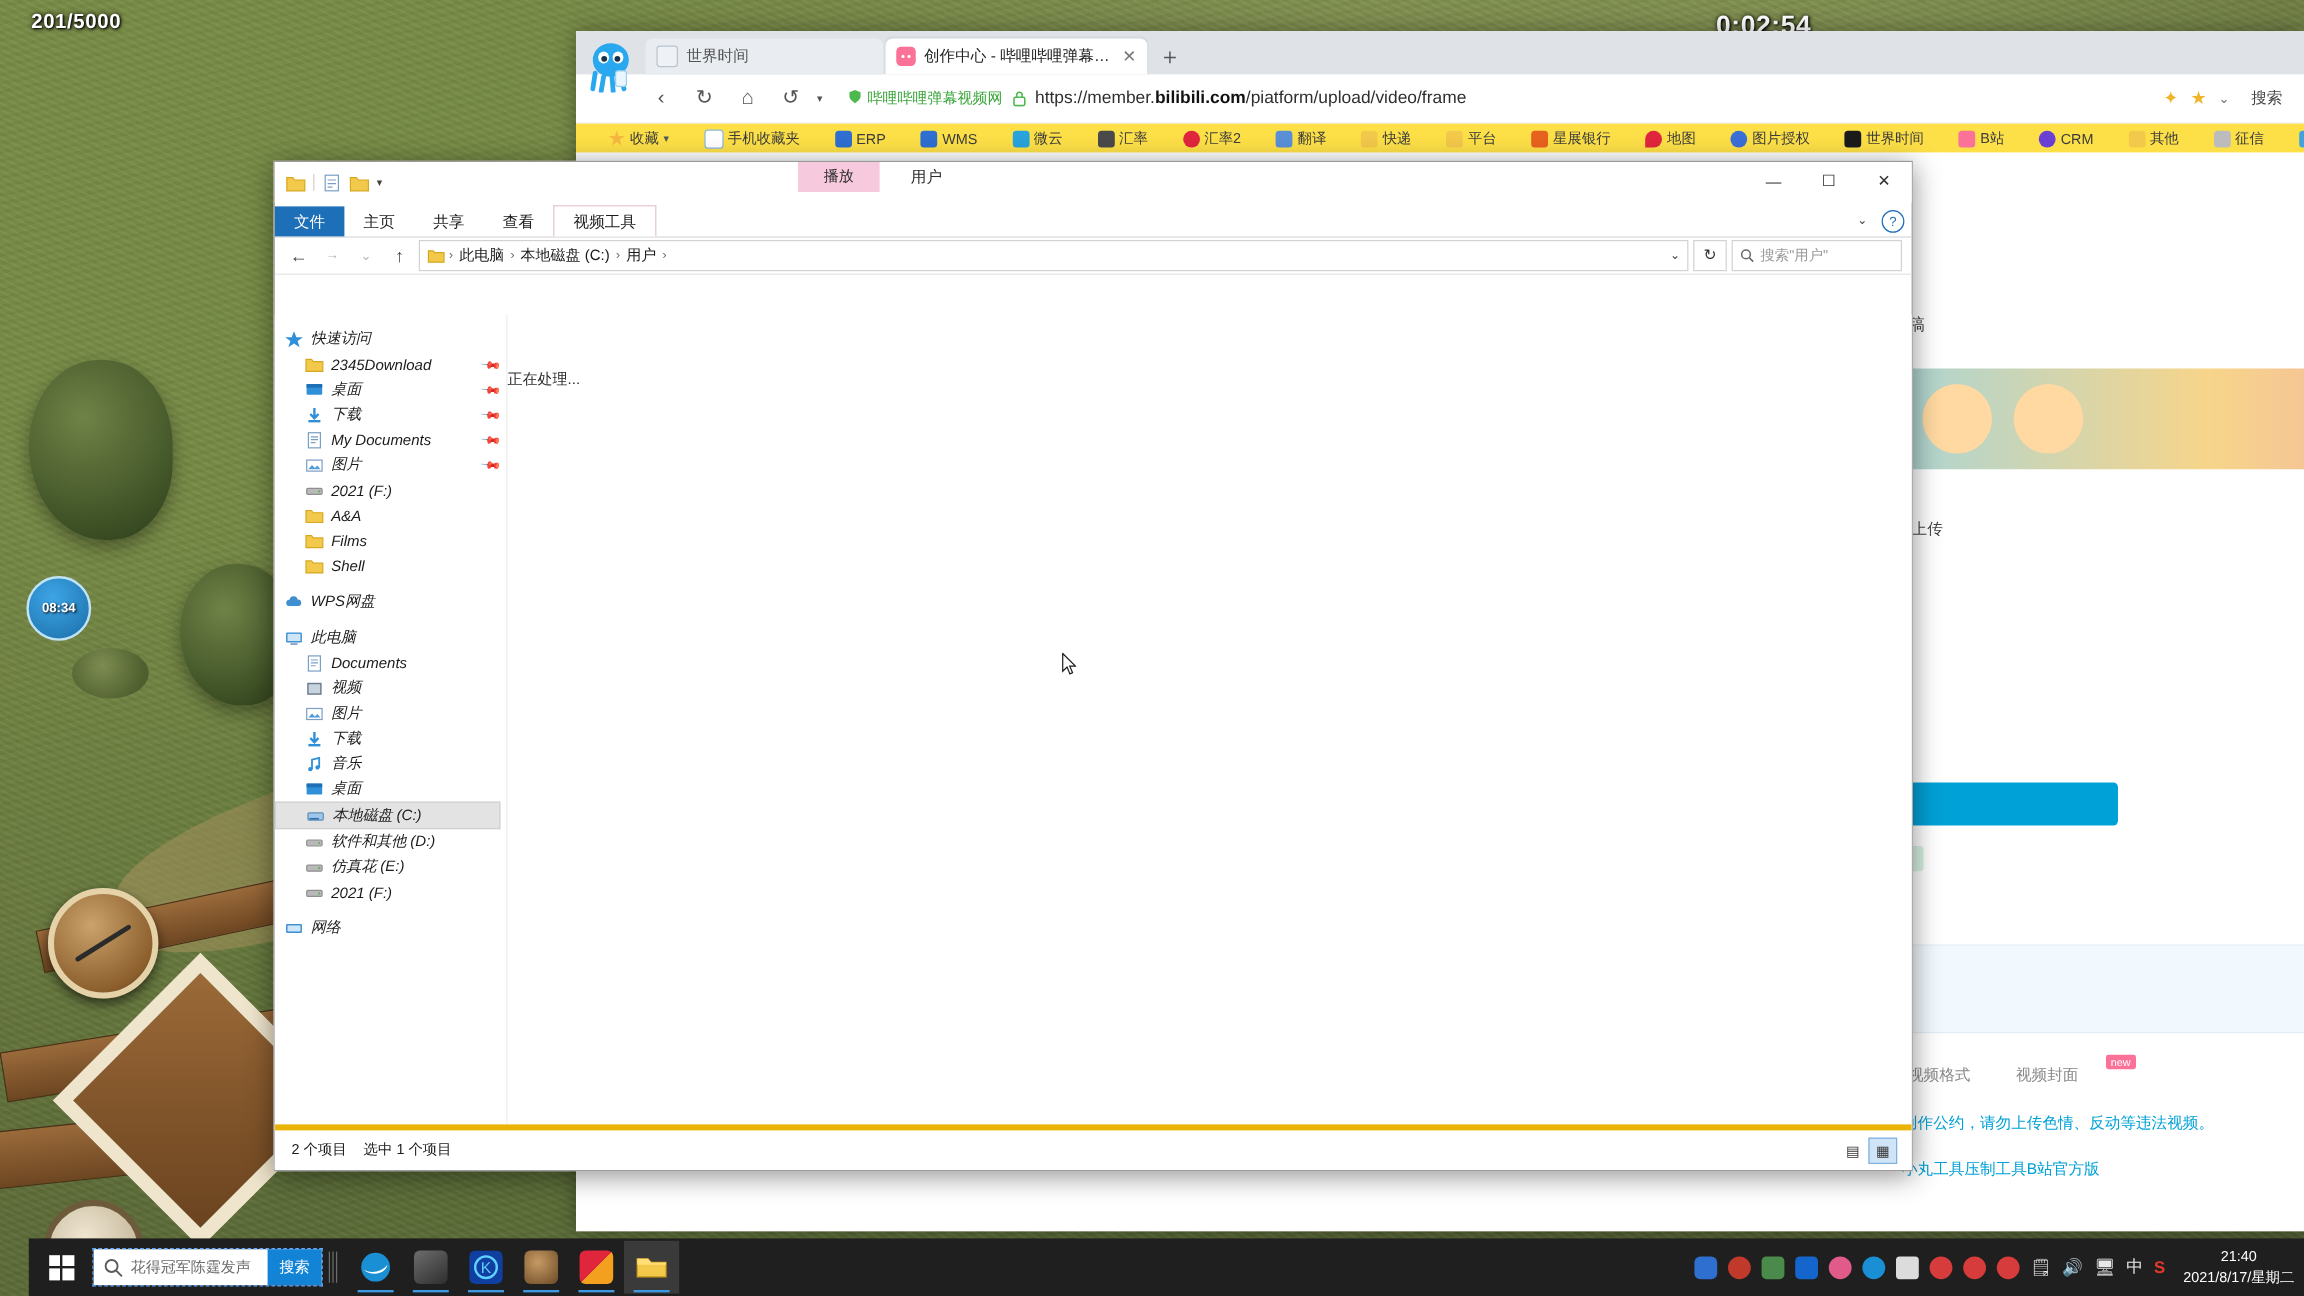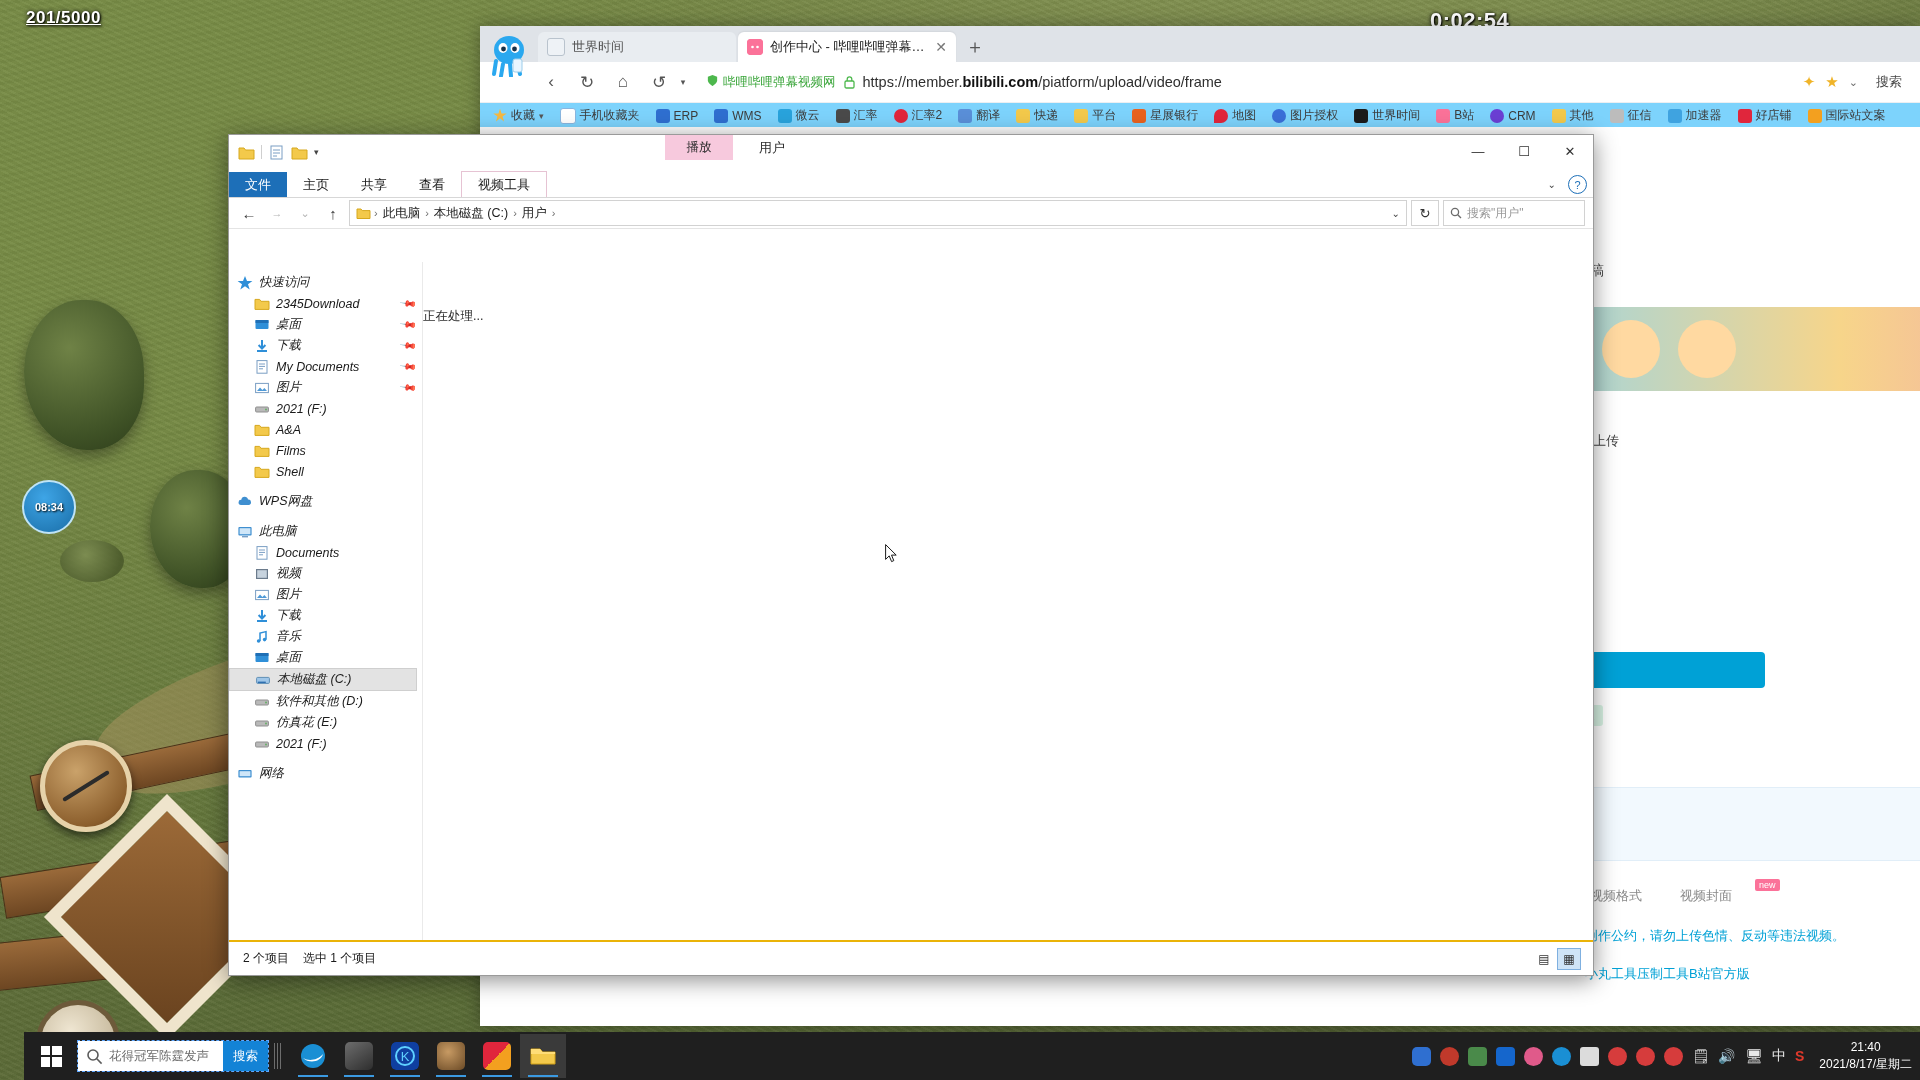"201/5000" #hud-capacity { text-decoration: underline -> none }
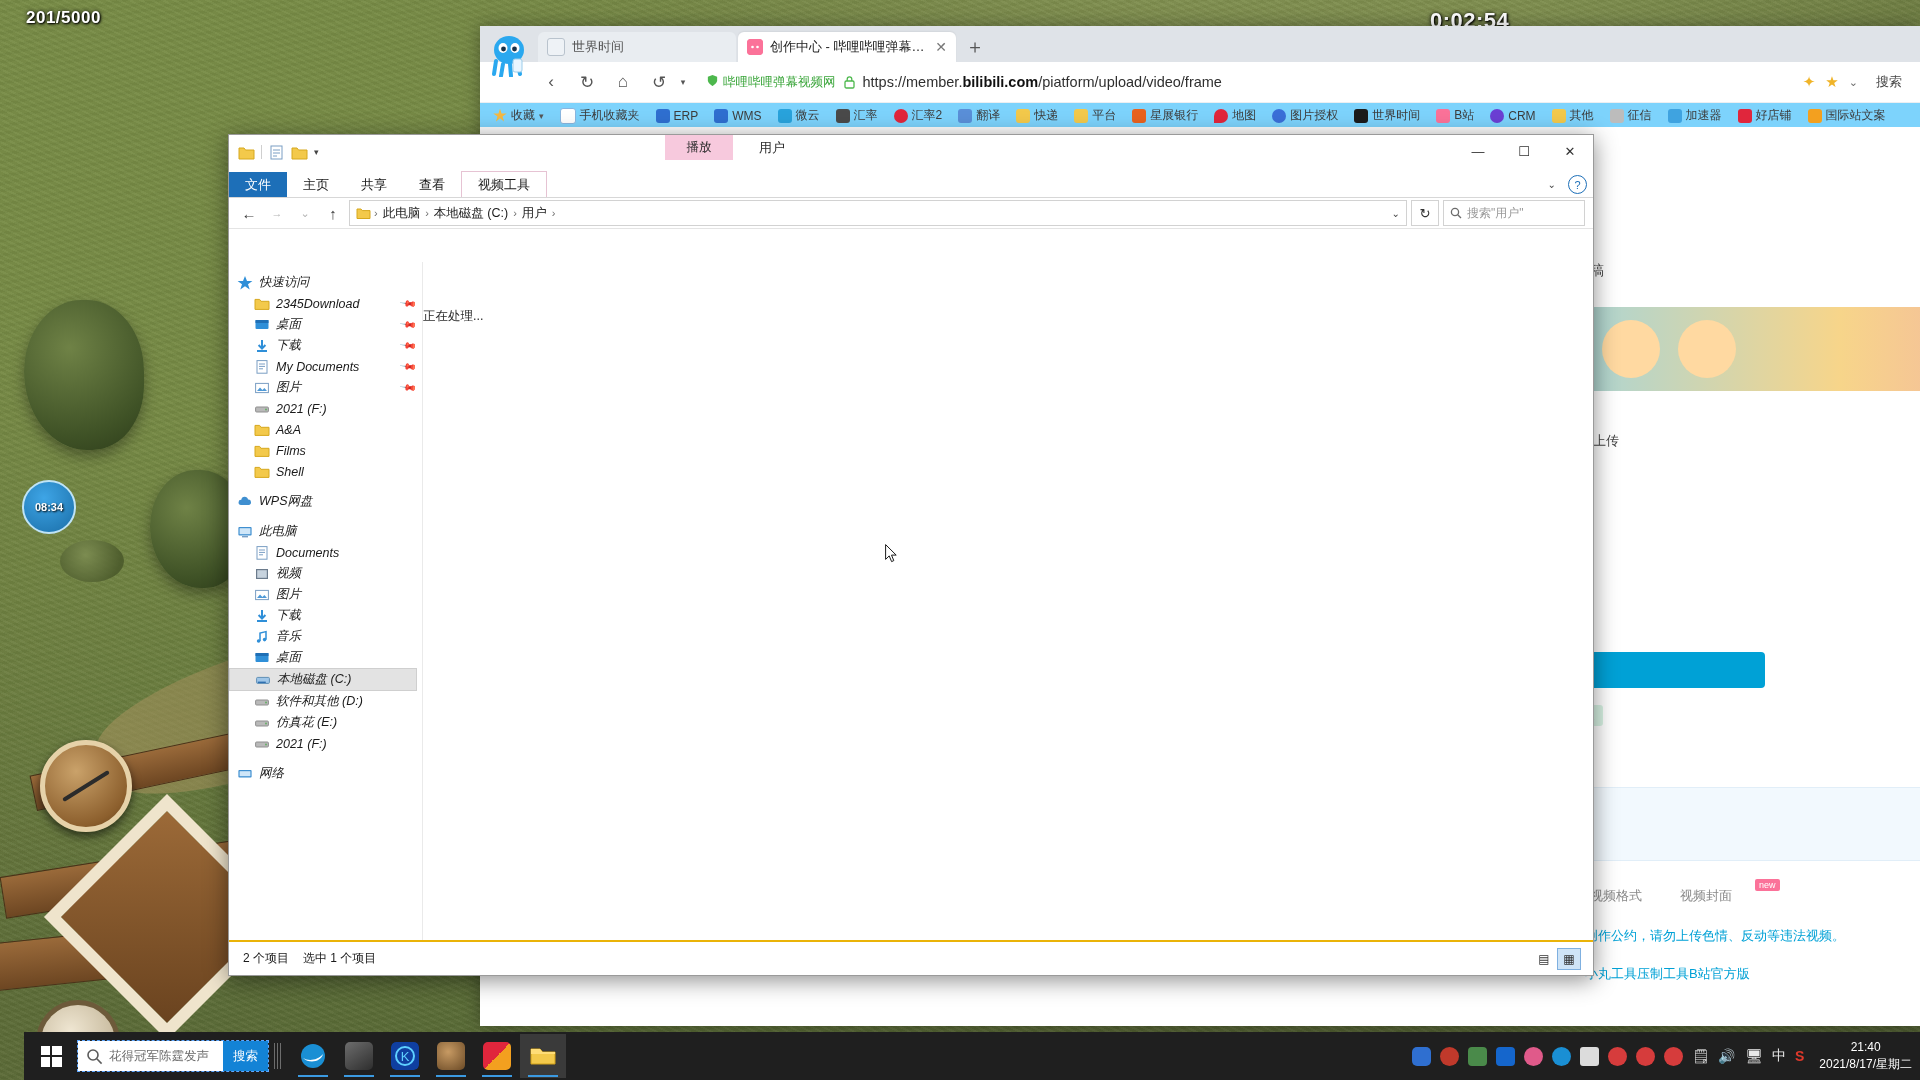"收藏" #bookmarks { background: #7dd3fc -> #fde047; gap: 6px -> 19px; padding-left: 8px -> 22px }
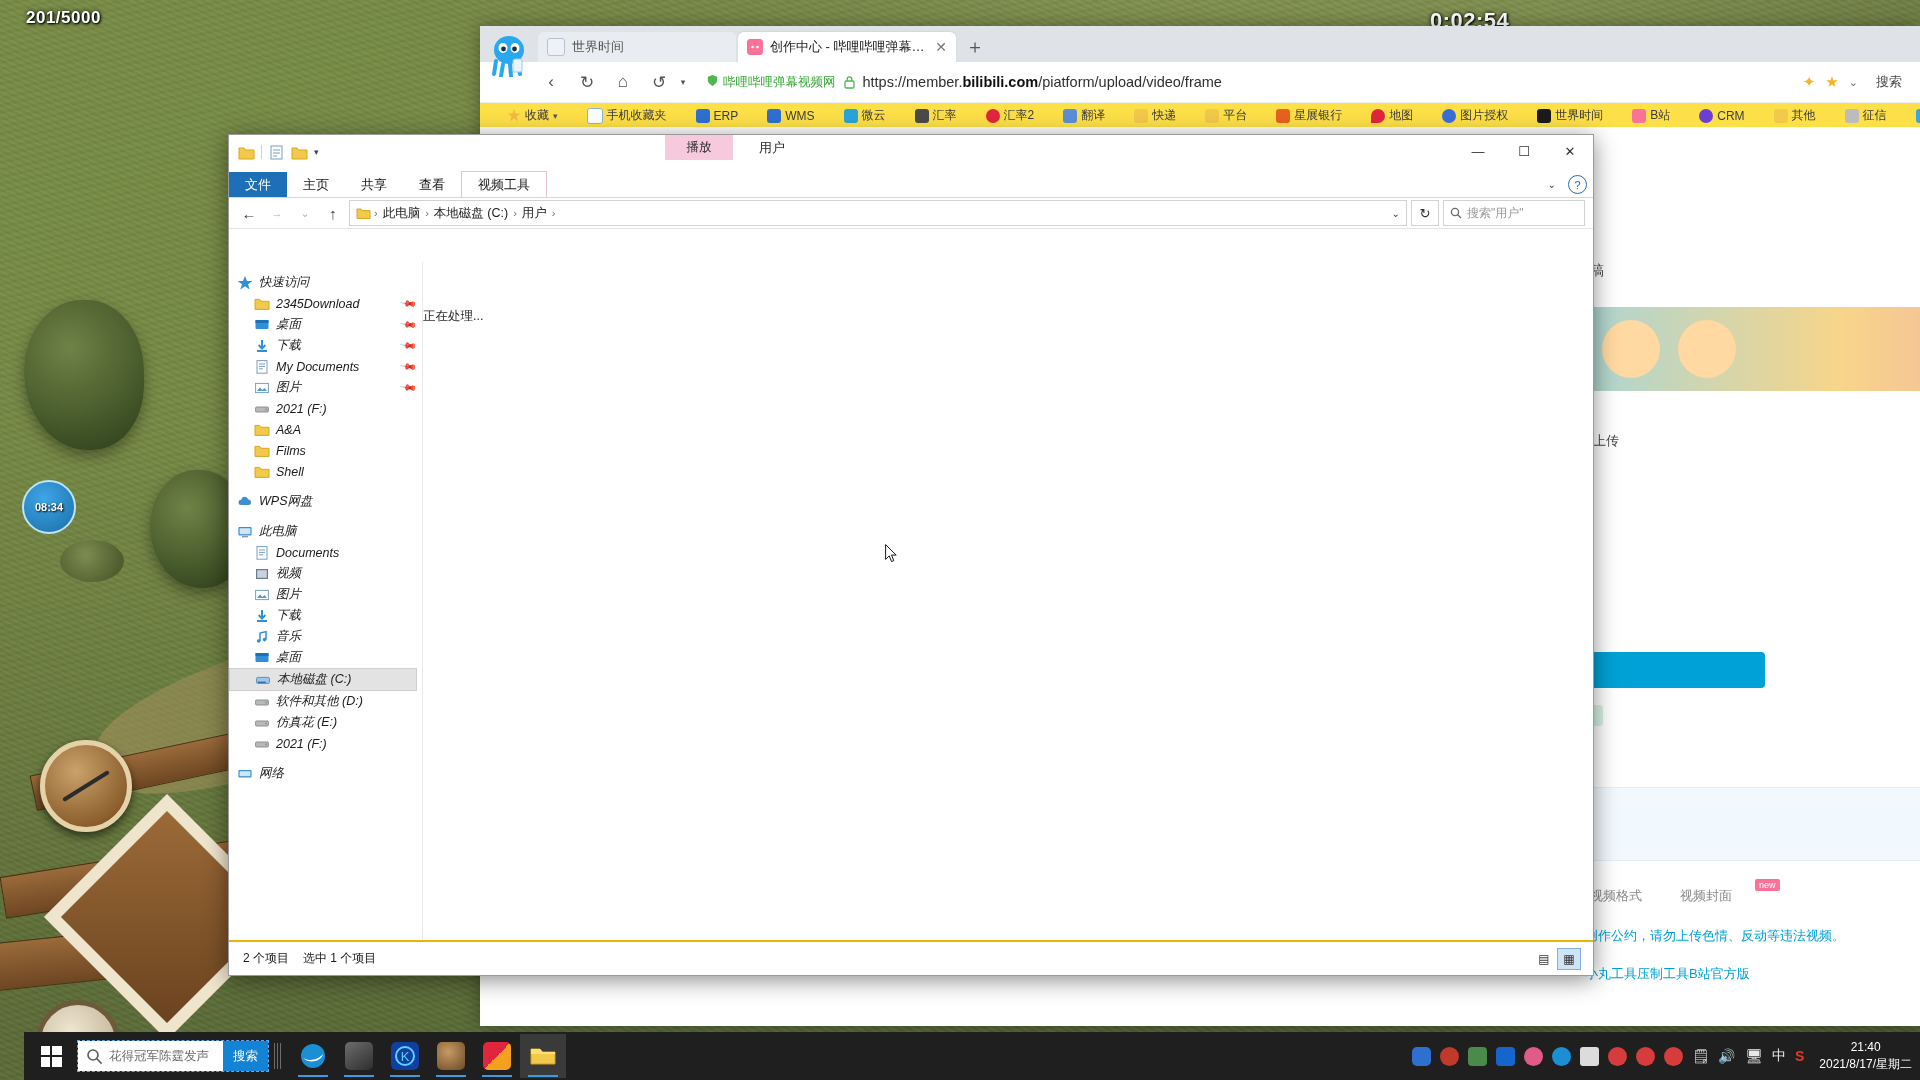"2 个项目" #ex-statusbar { border-top: 2px solid #eab308 -> 5px solid #eab308 }
